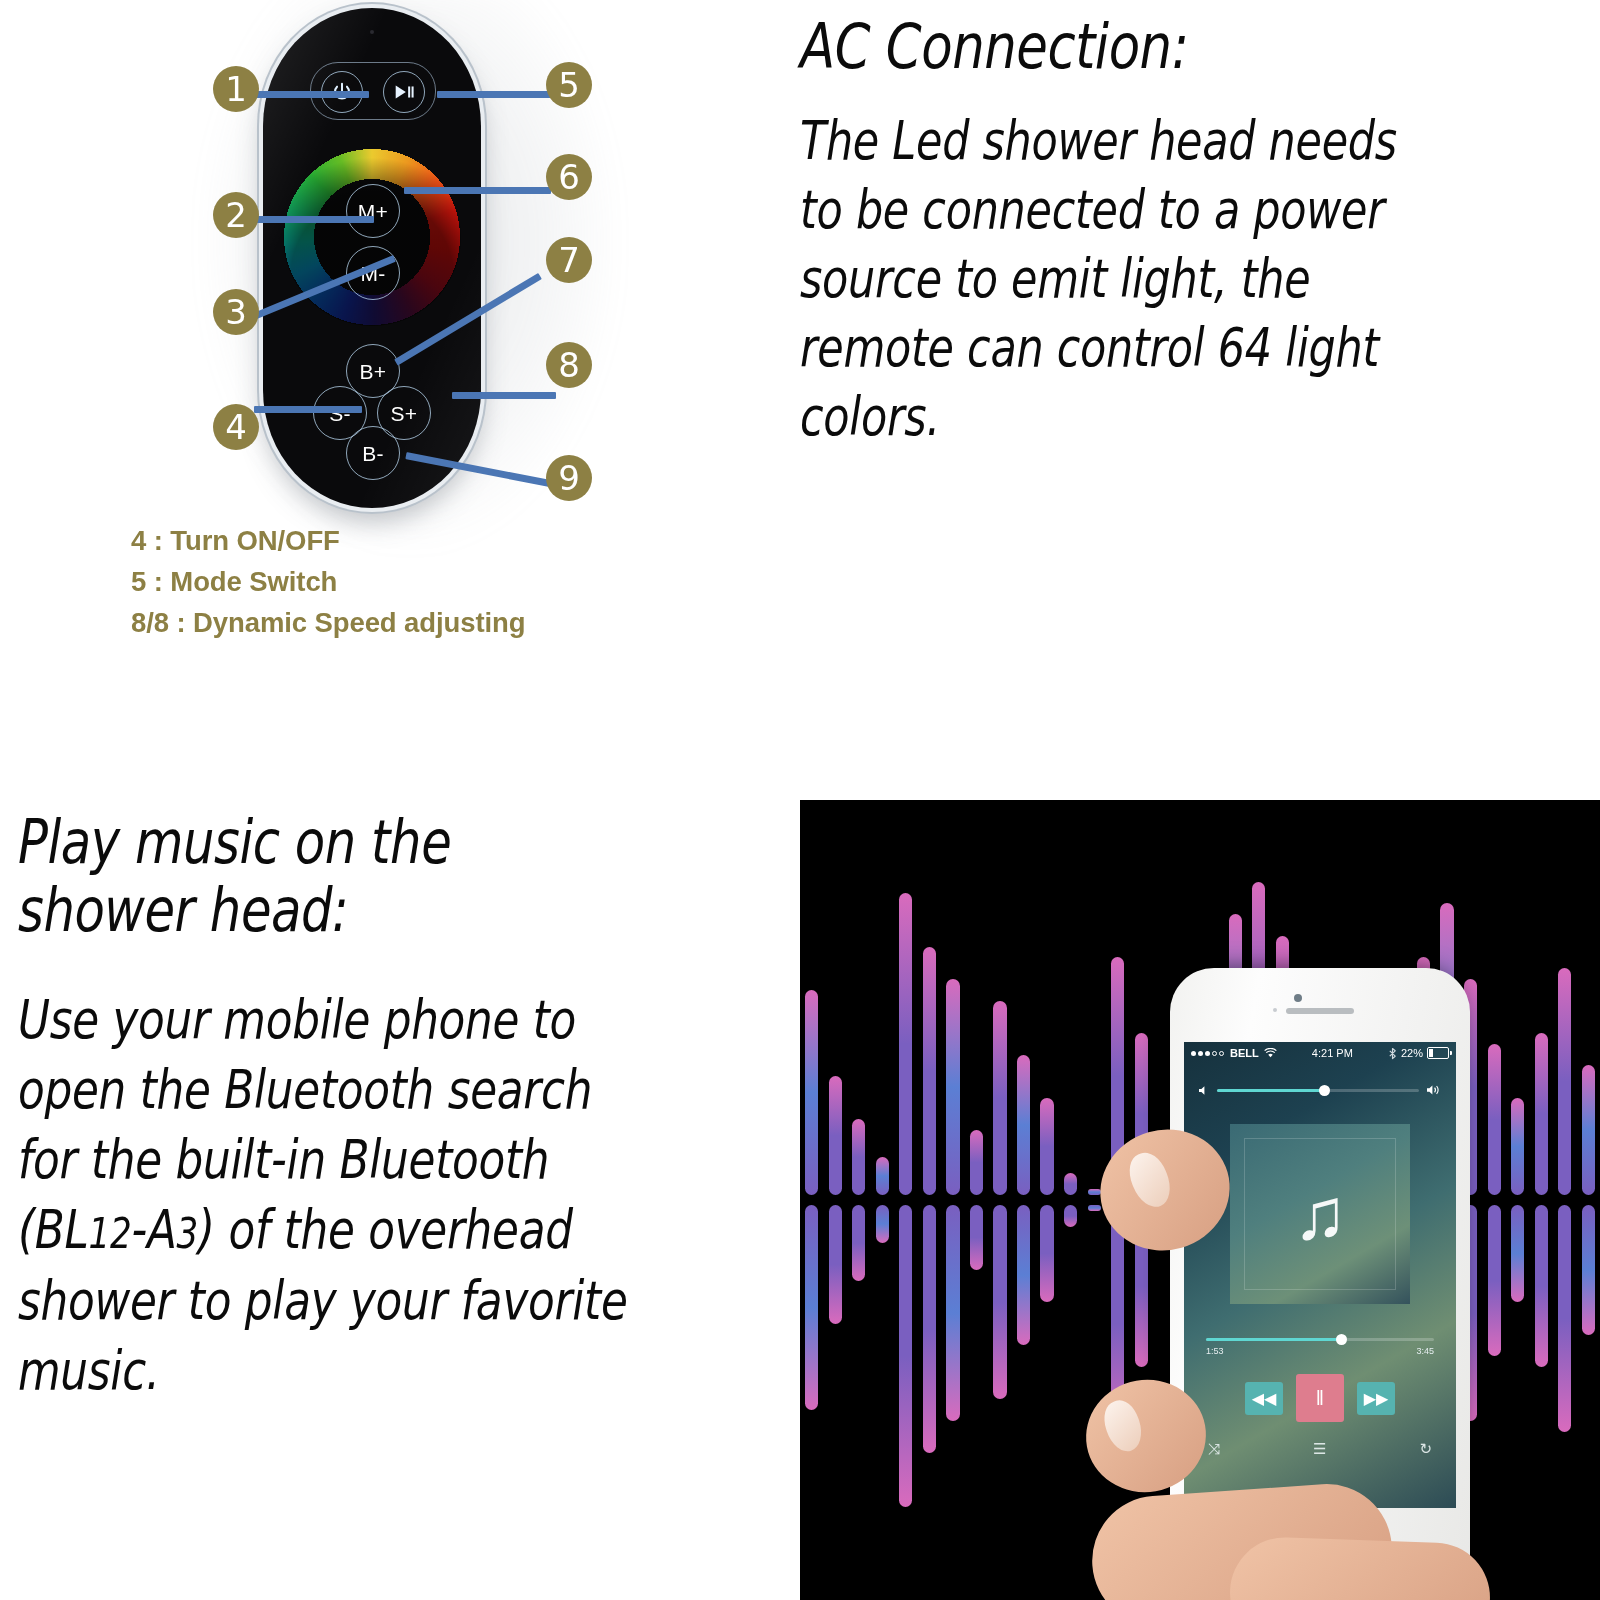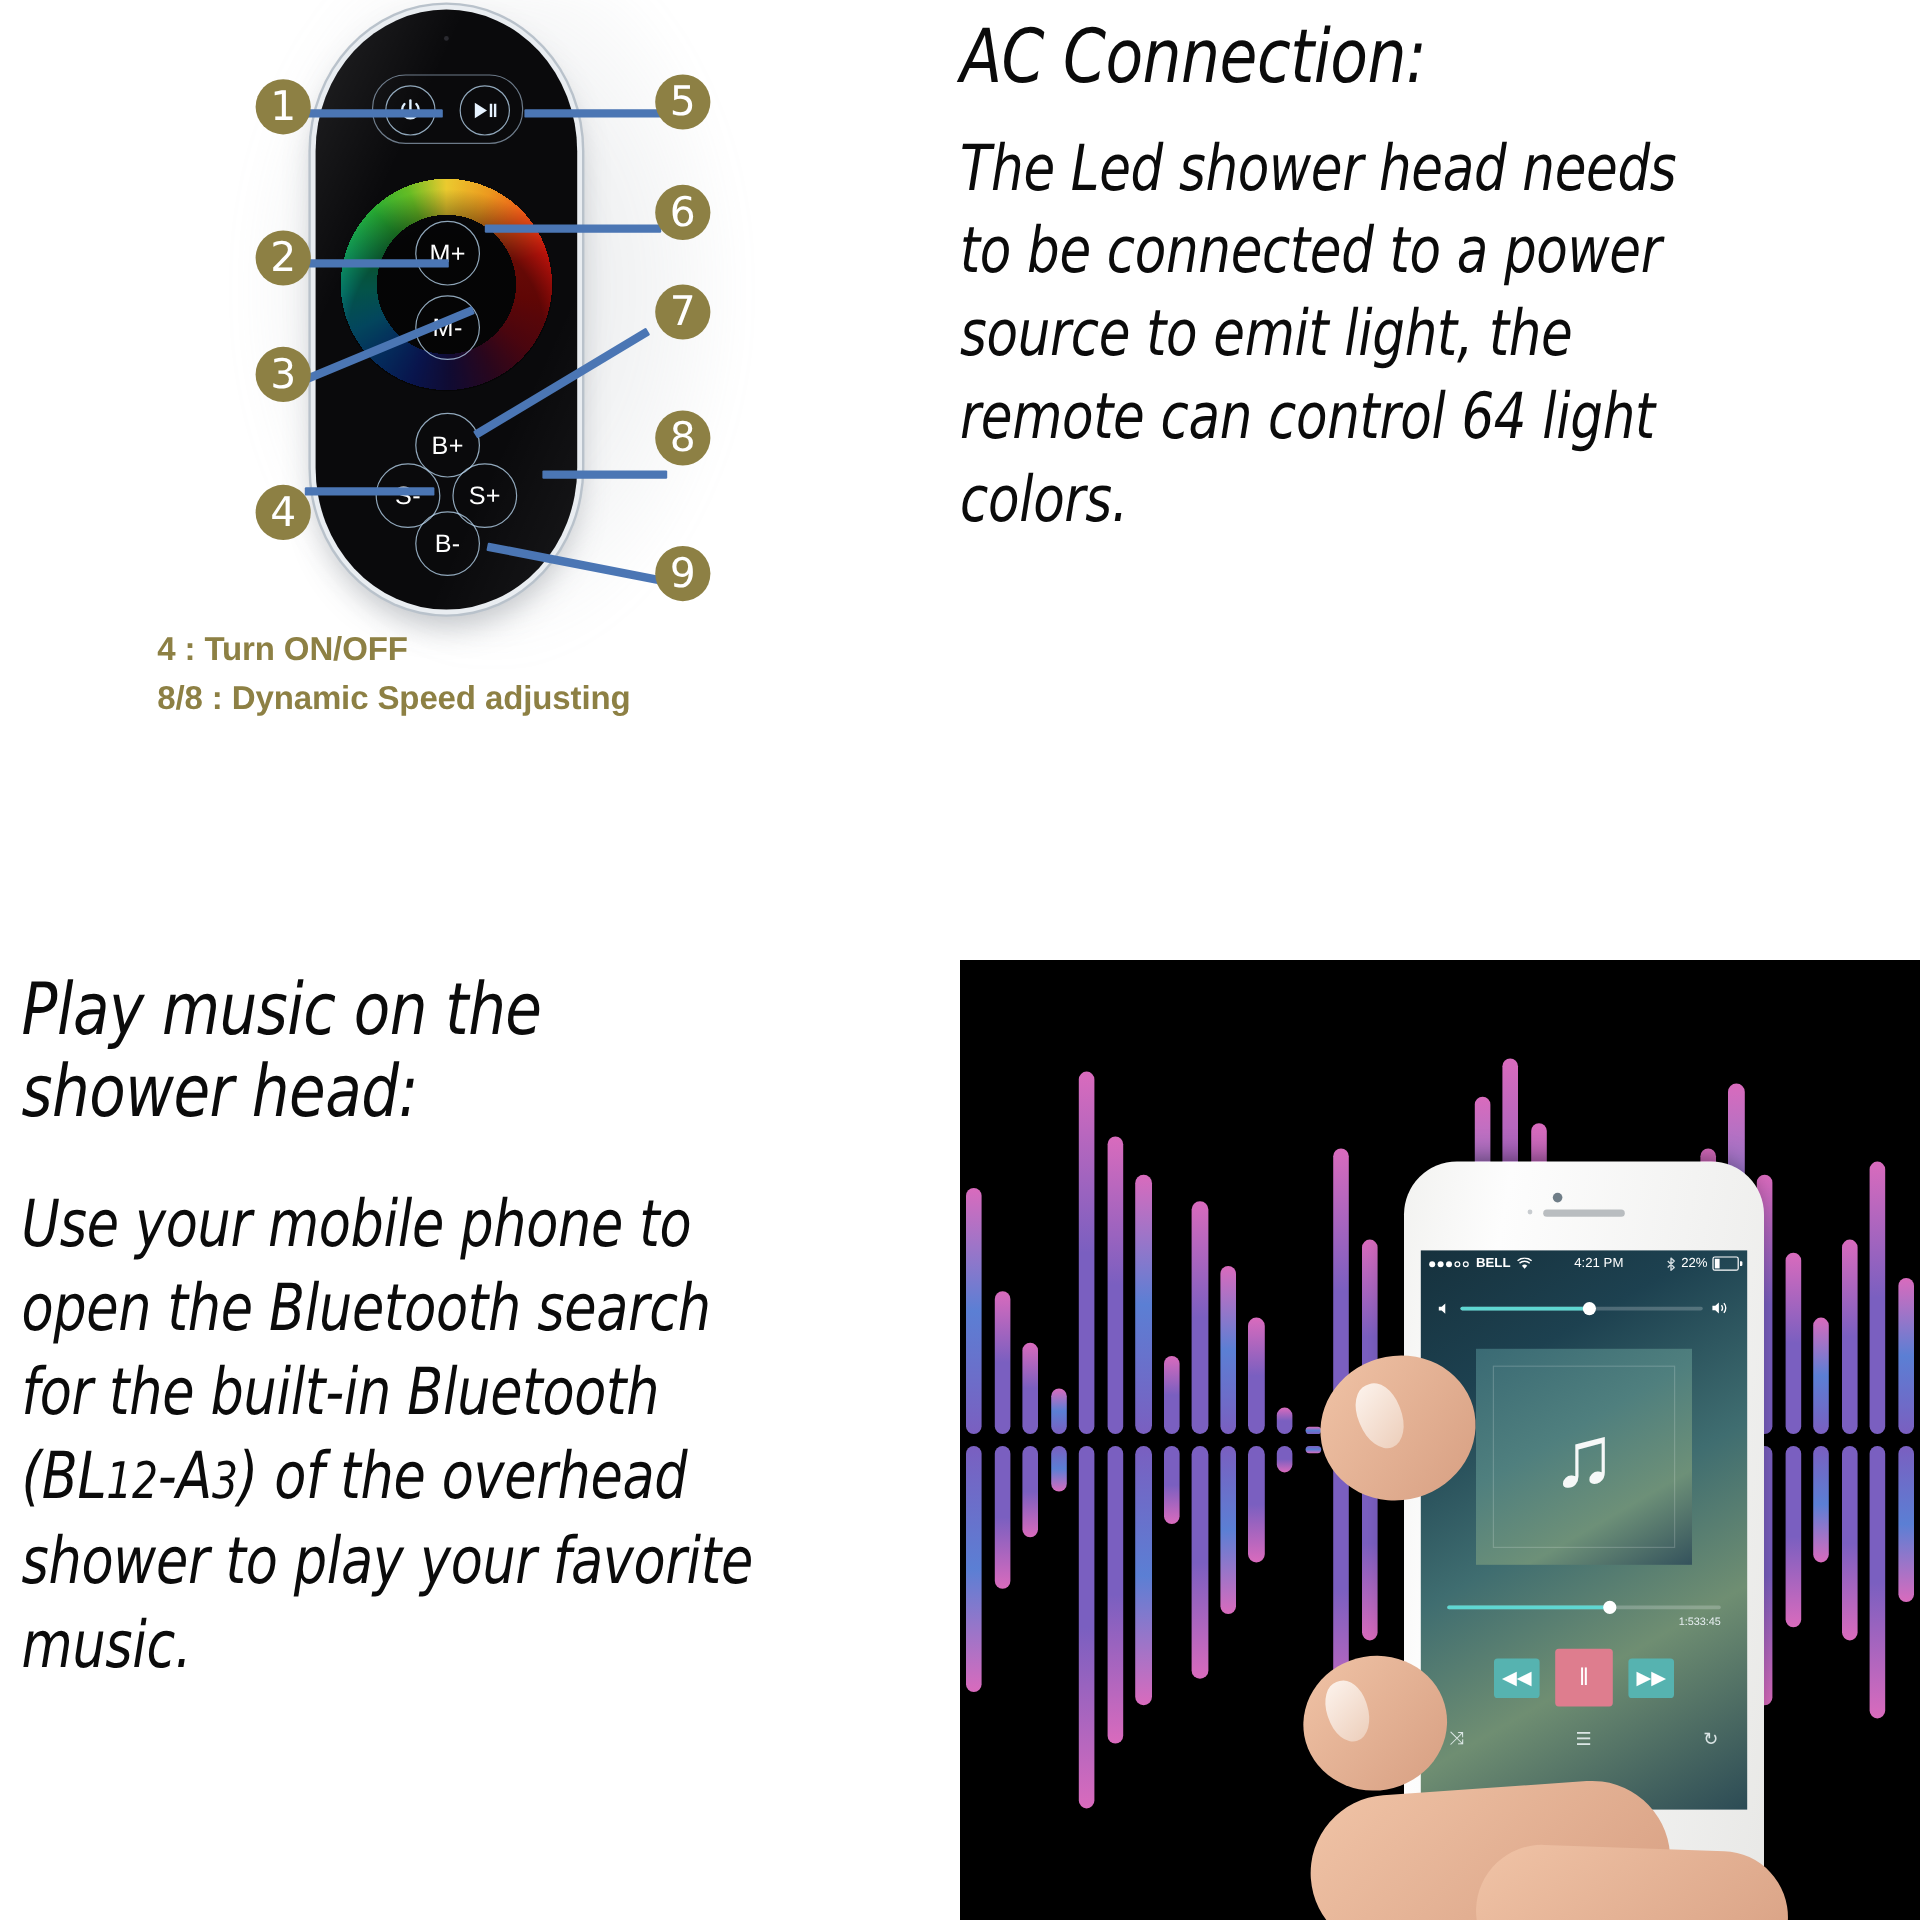"5 : Mode Switch" div.row { html: none -> <div>5 : Mode Switch</div> }
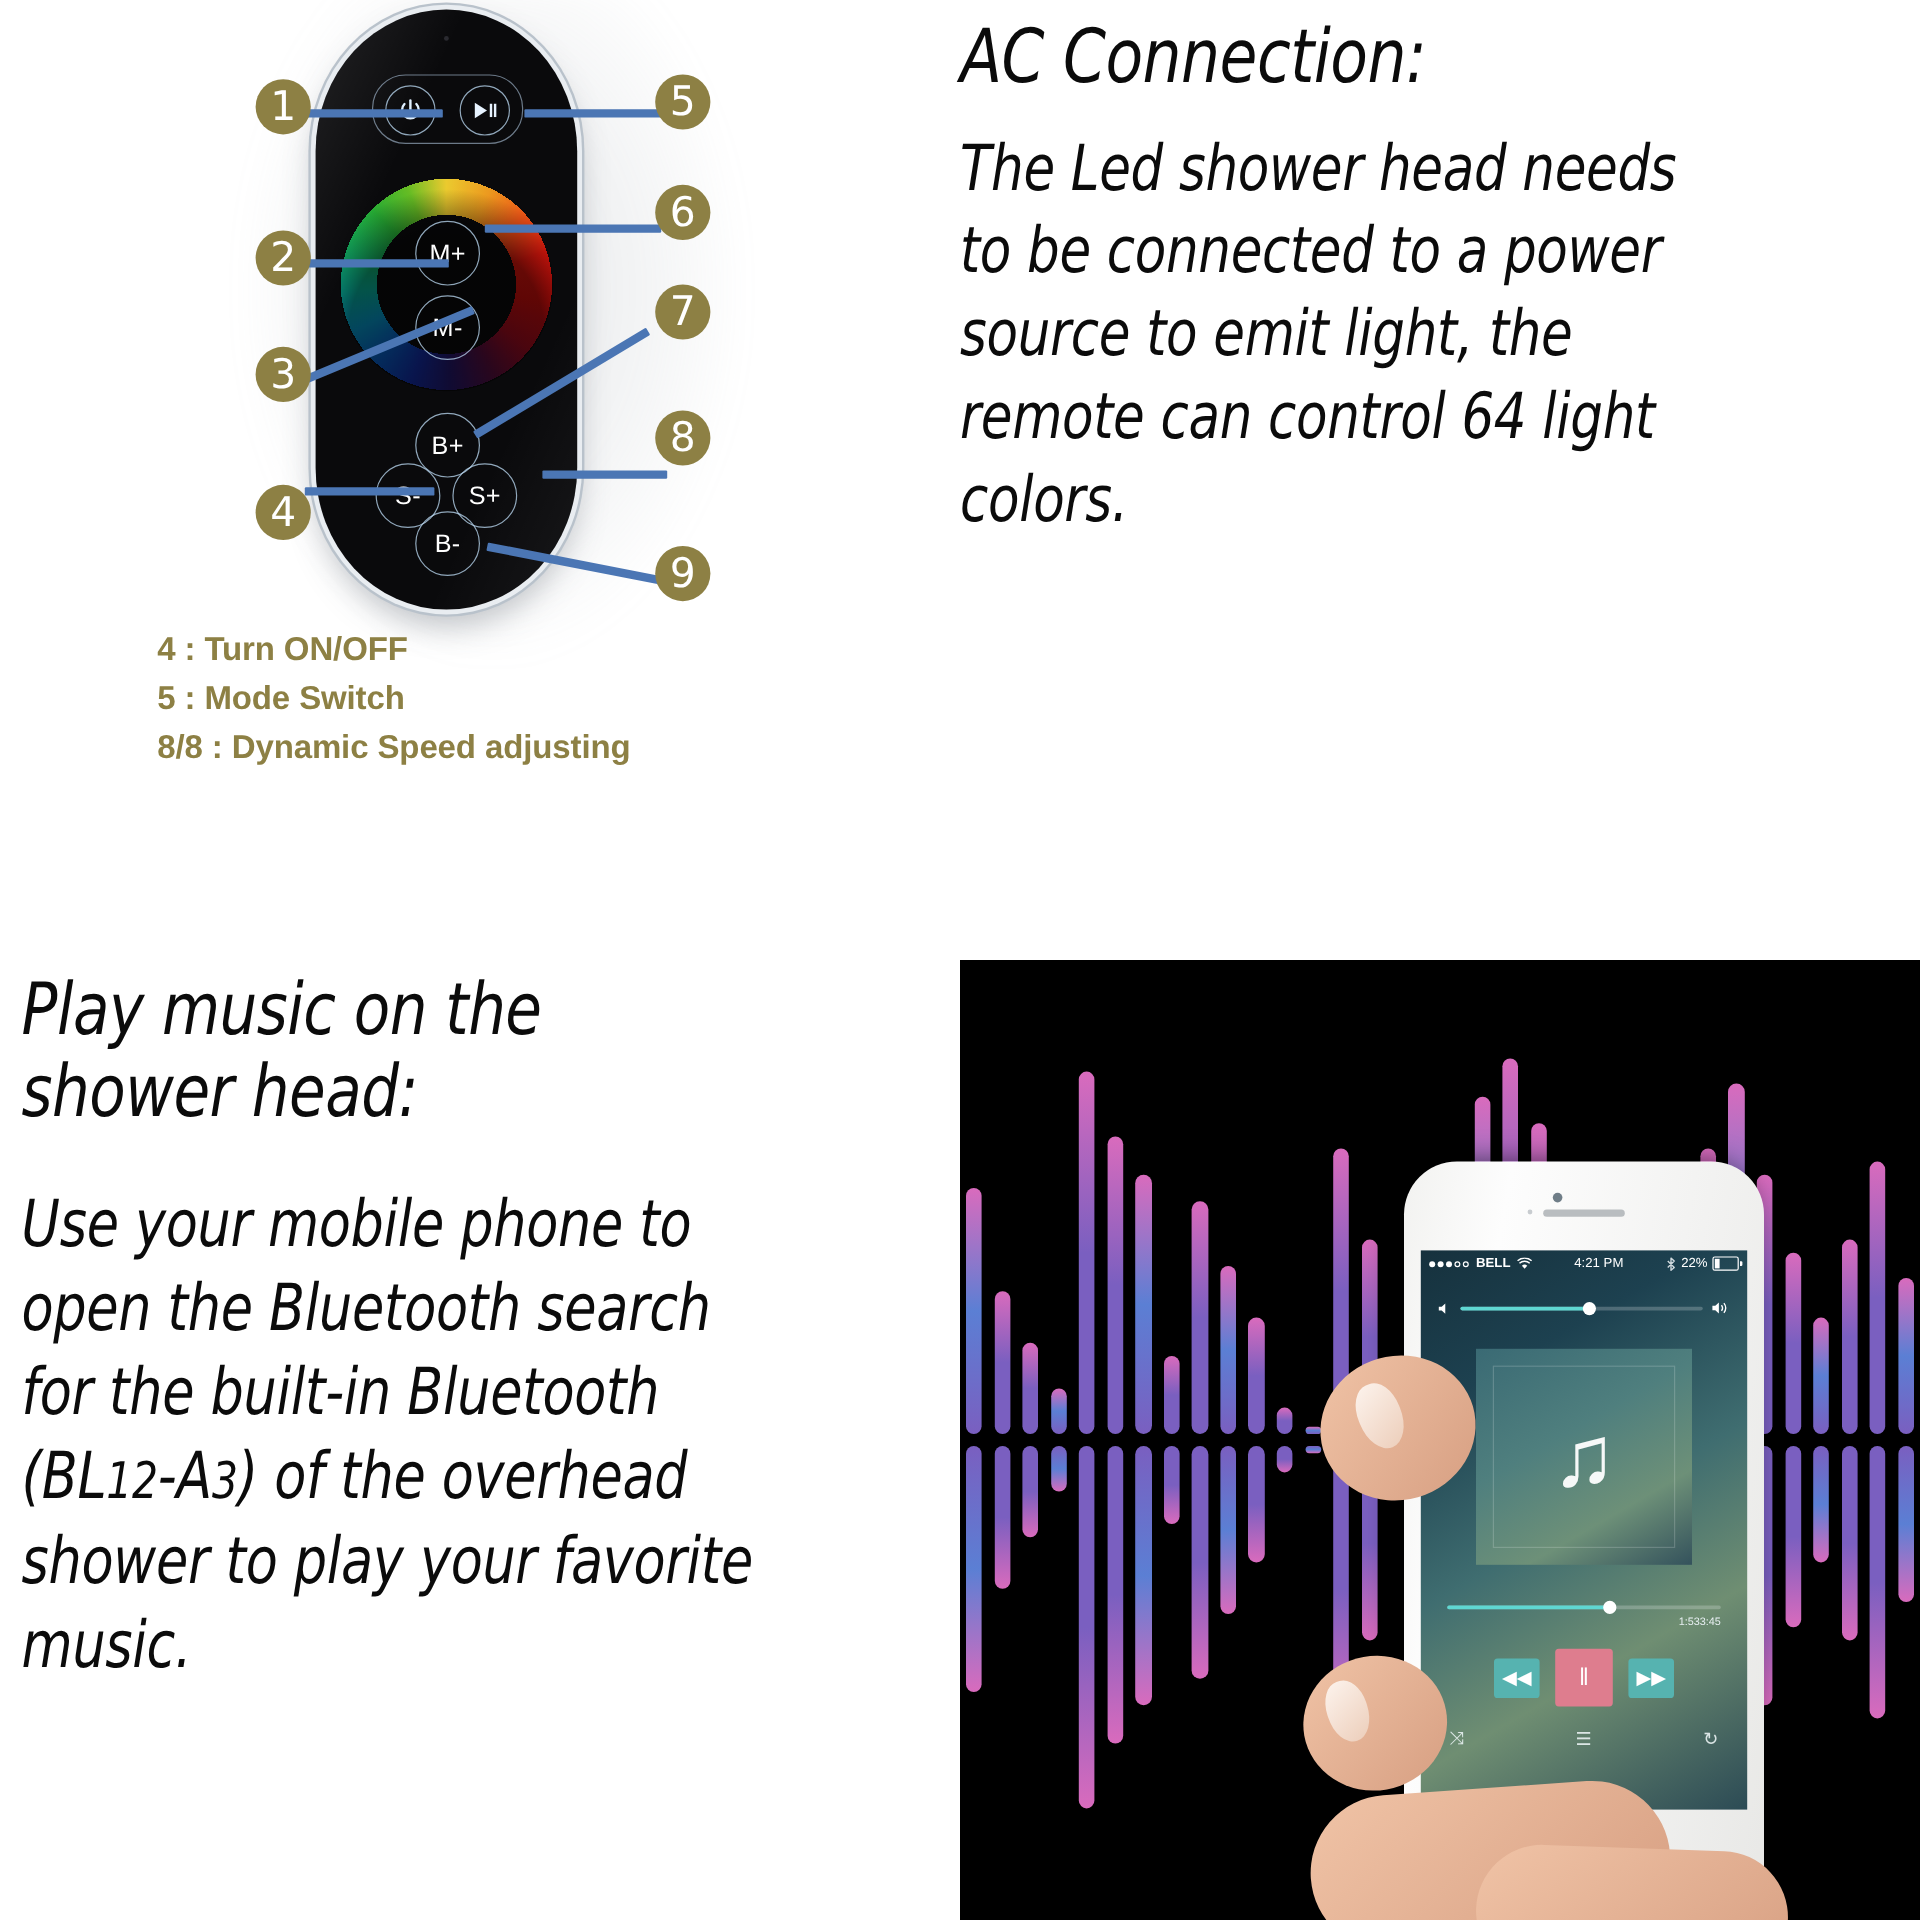"1:53" .times { justify-content: flex-end -> space-between }
